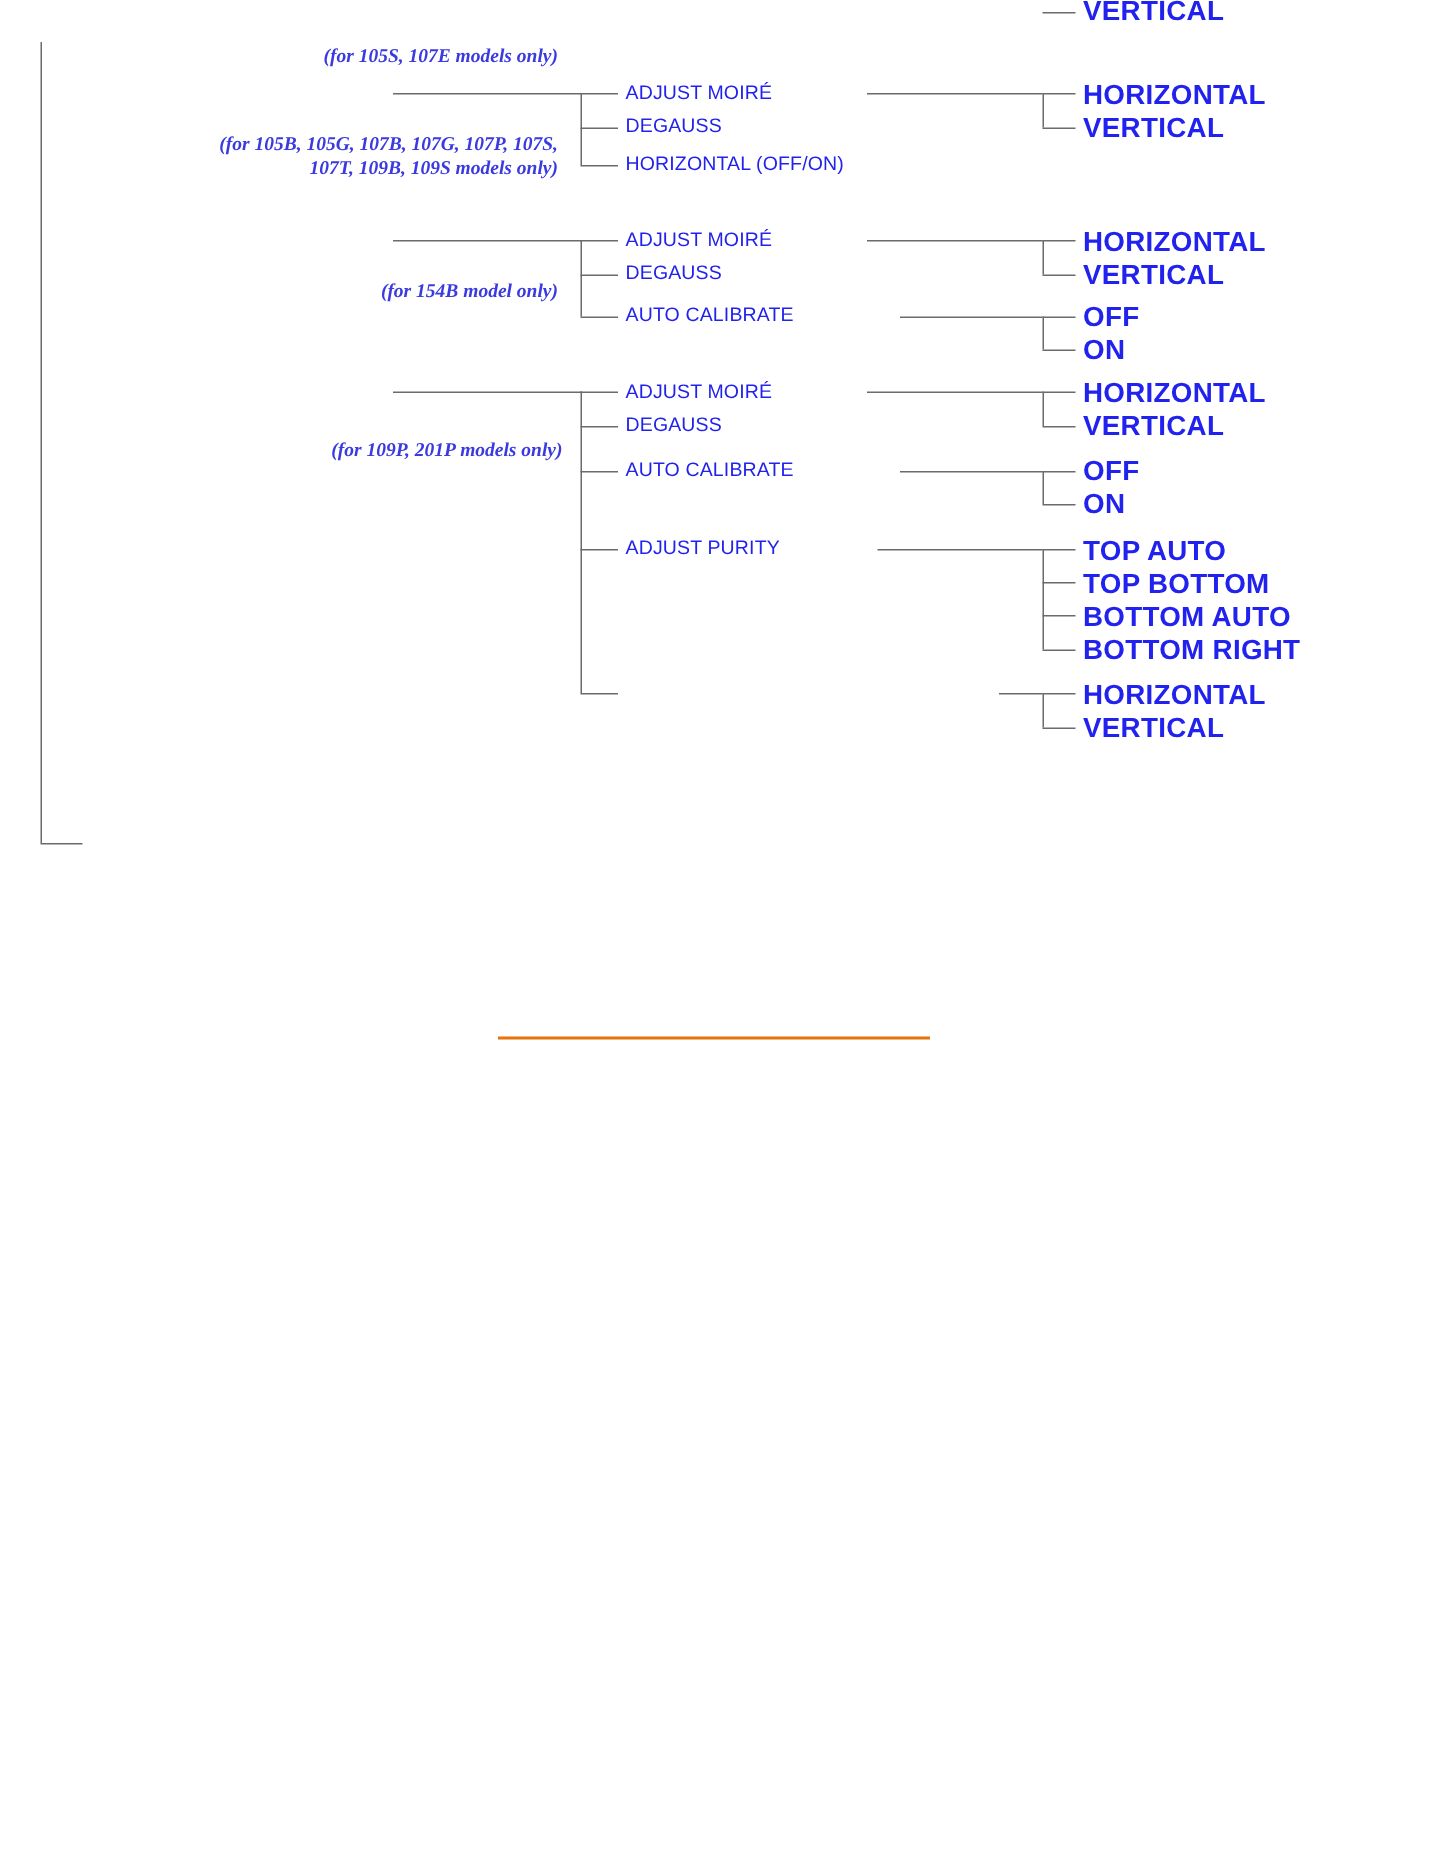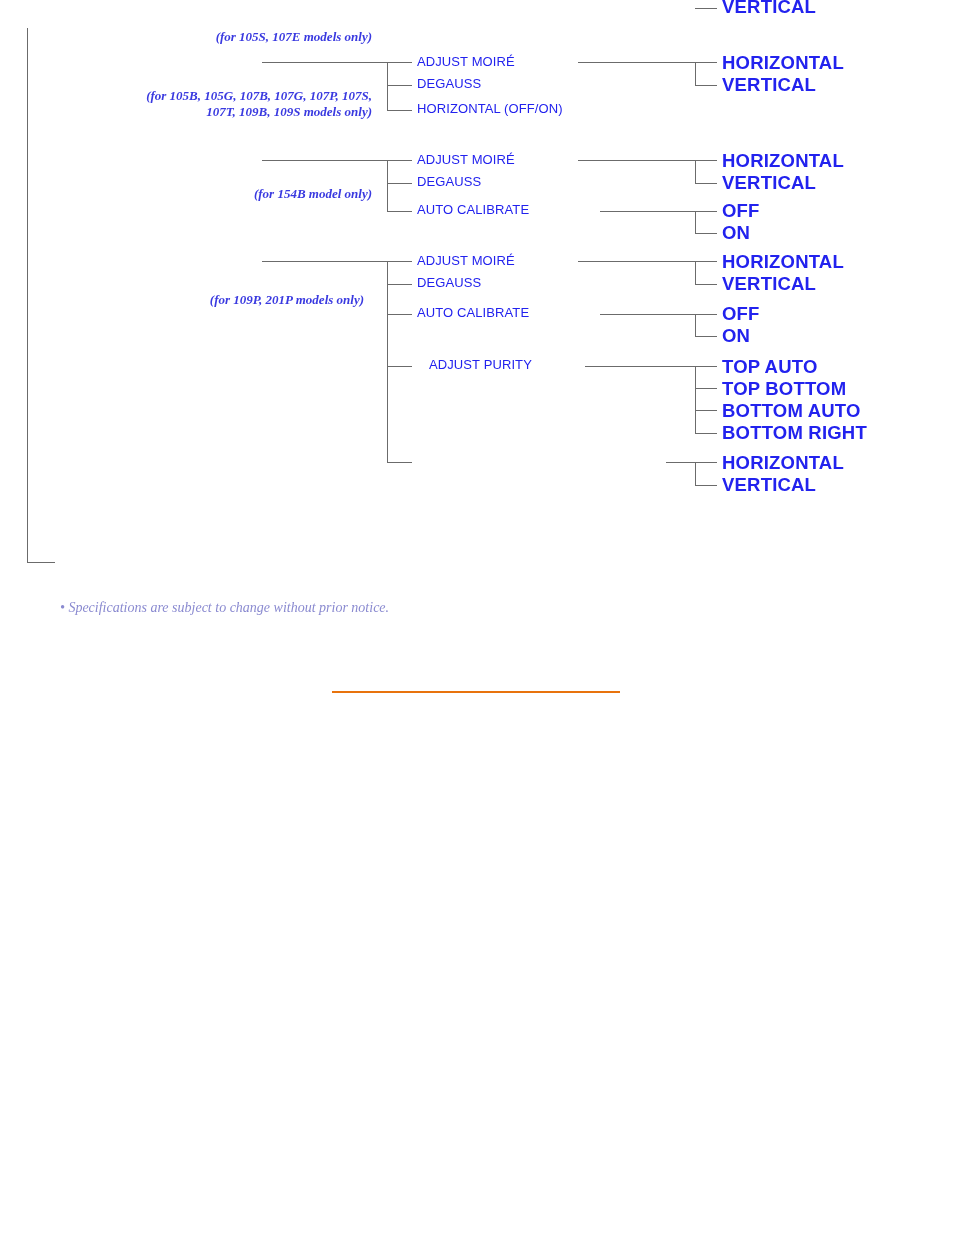"(for 109P, 201P models only)" div.modelnote { left: 142px -> 153px }
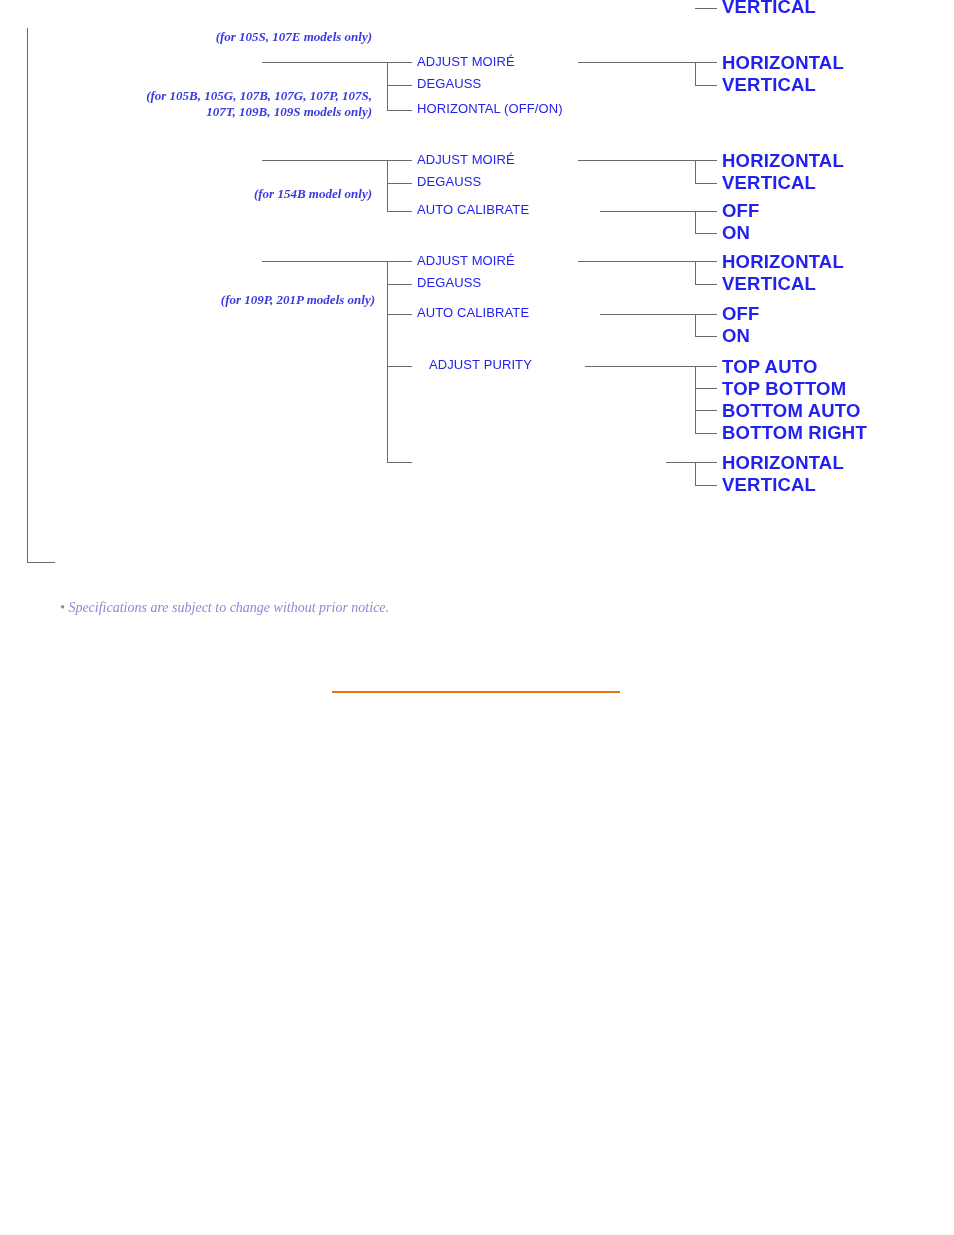"ADJUST PURITY" div.node { margin-left: 12px -> none }
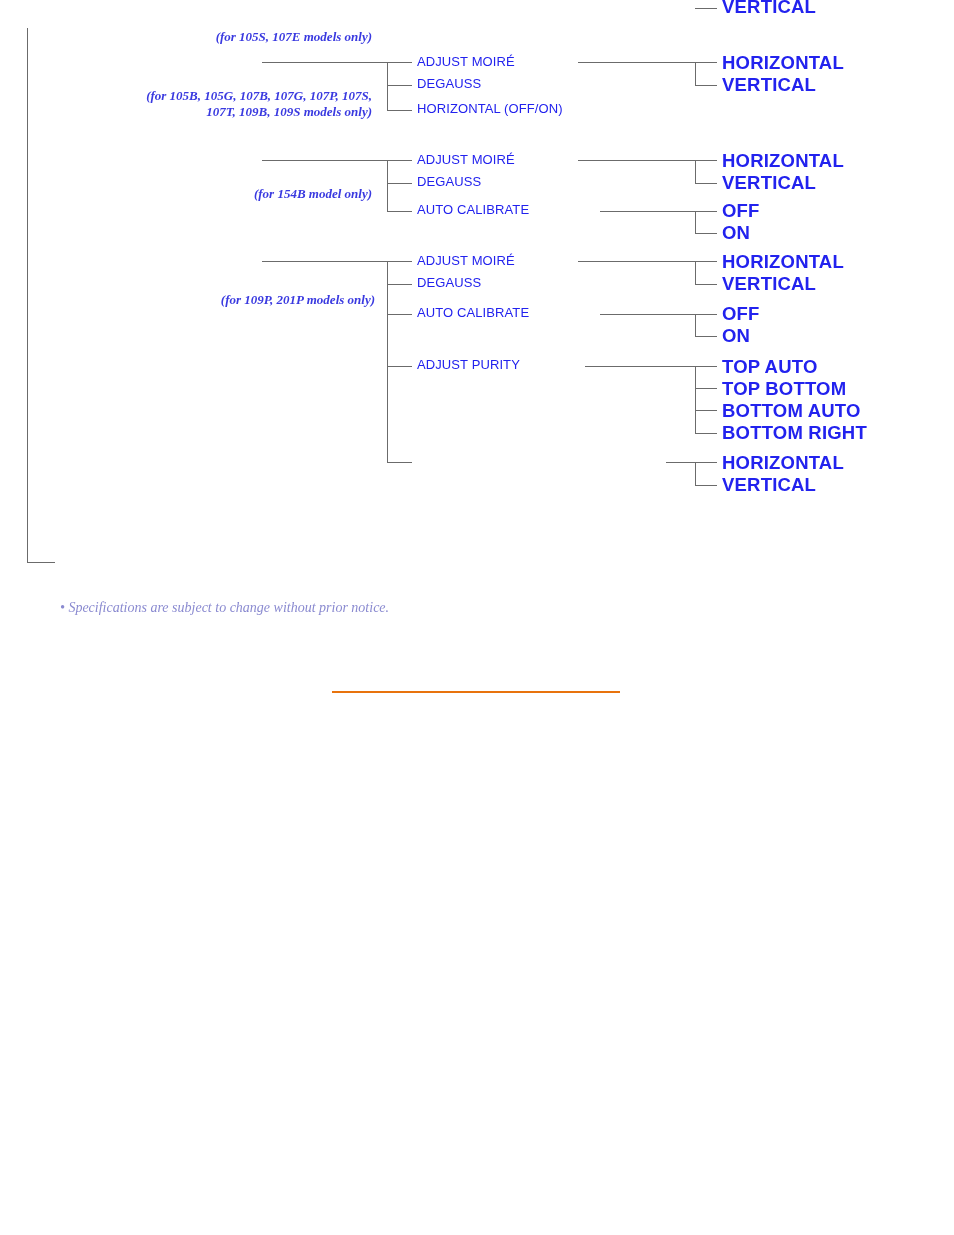"• Specifications are subject to" div.footnote { html: <div>• Specifications are subject to change without prior notice.</div> -> none }
